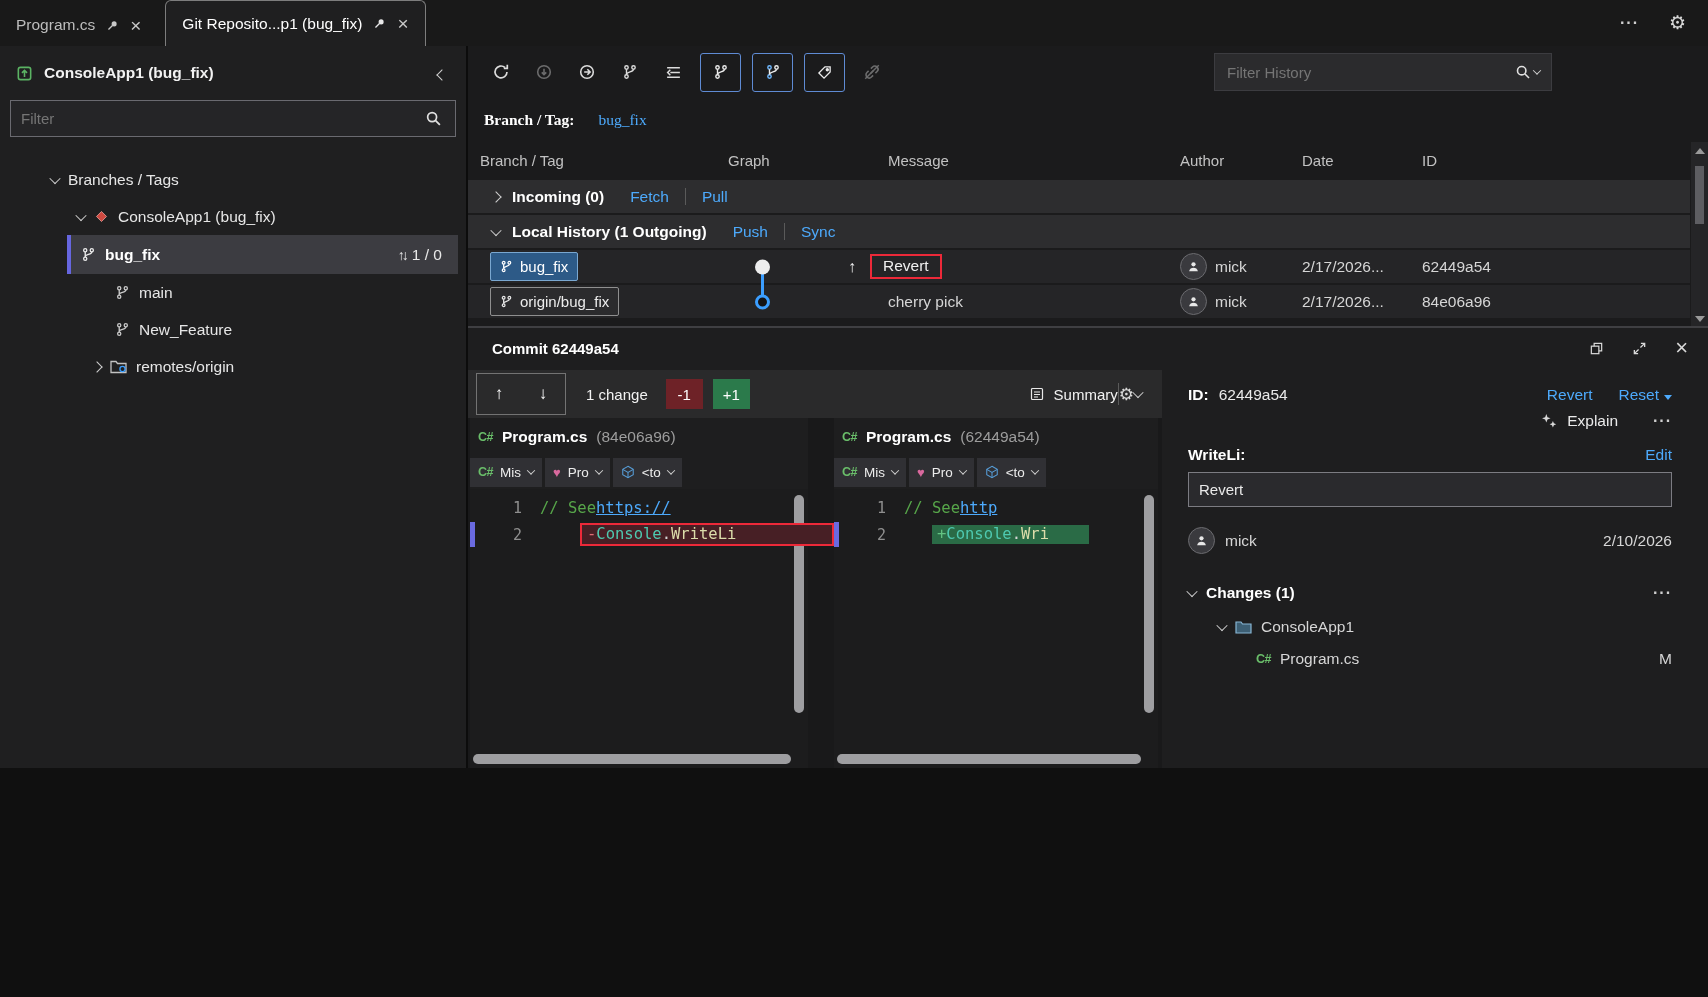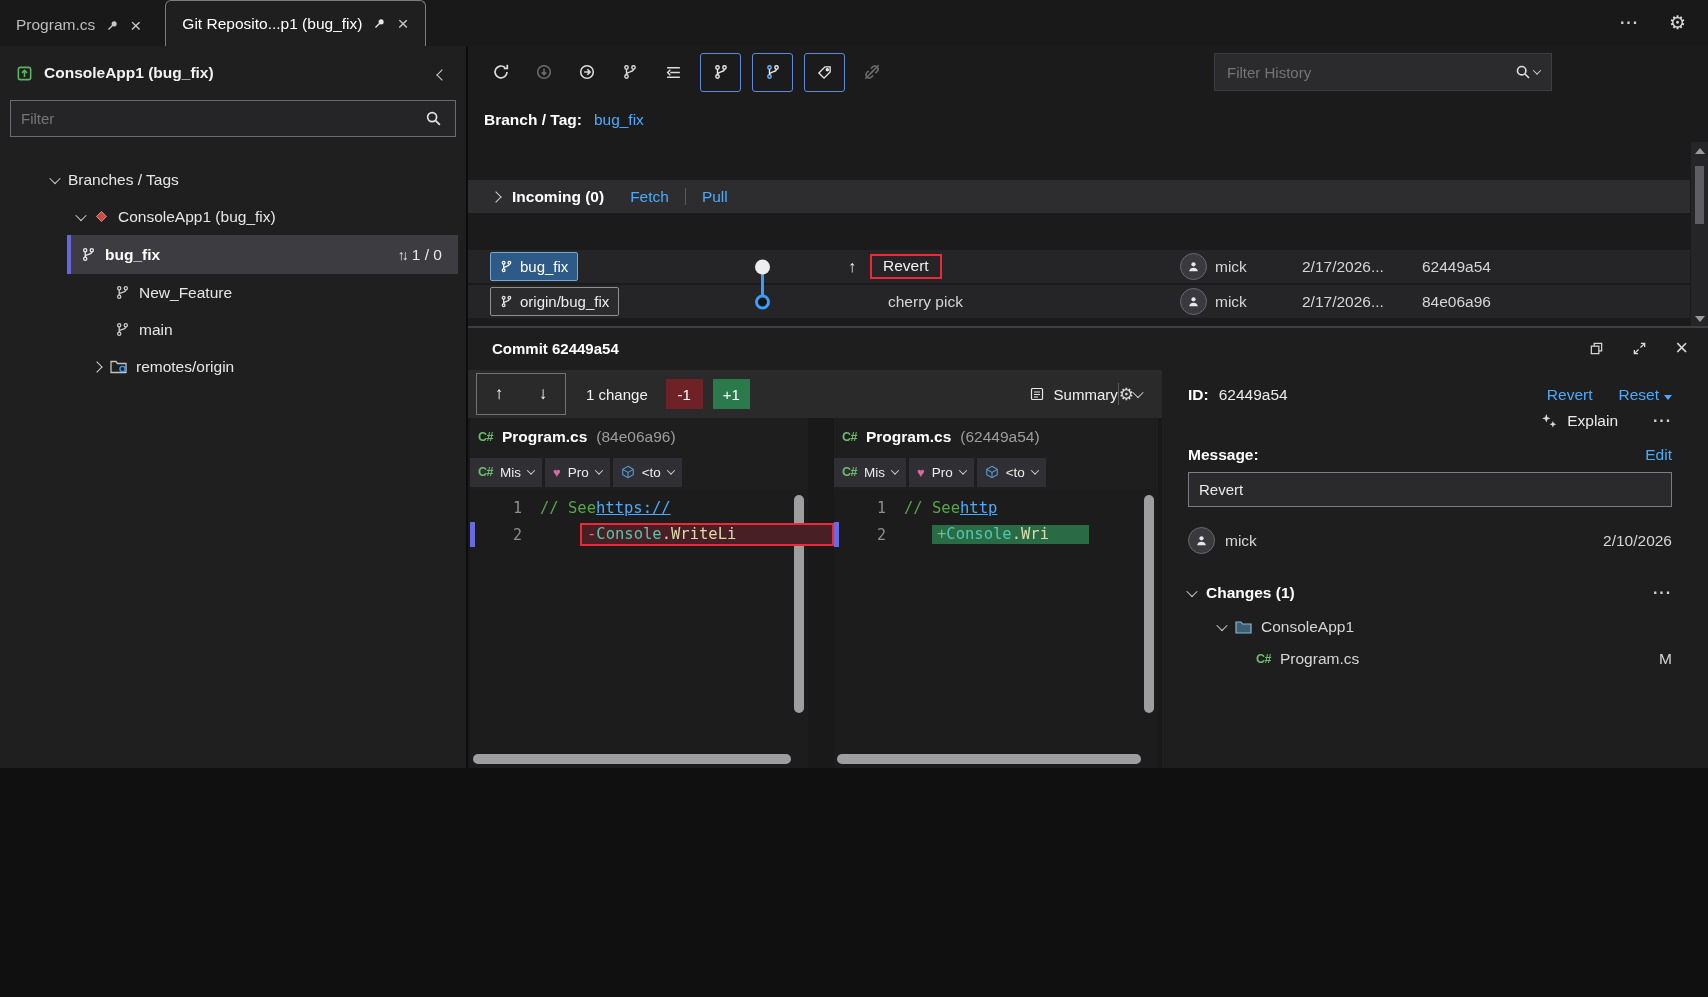"Branch / Tag:" .branchtag { font-family: none -> Liberation Serif, serif; gap: 12px -> 24px }
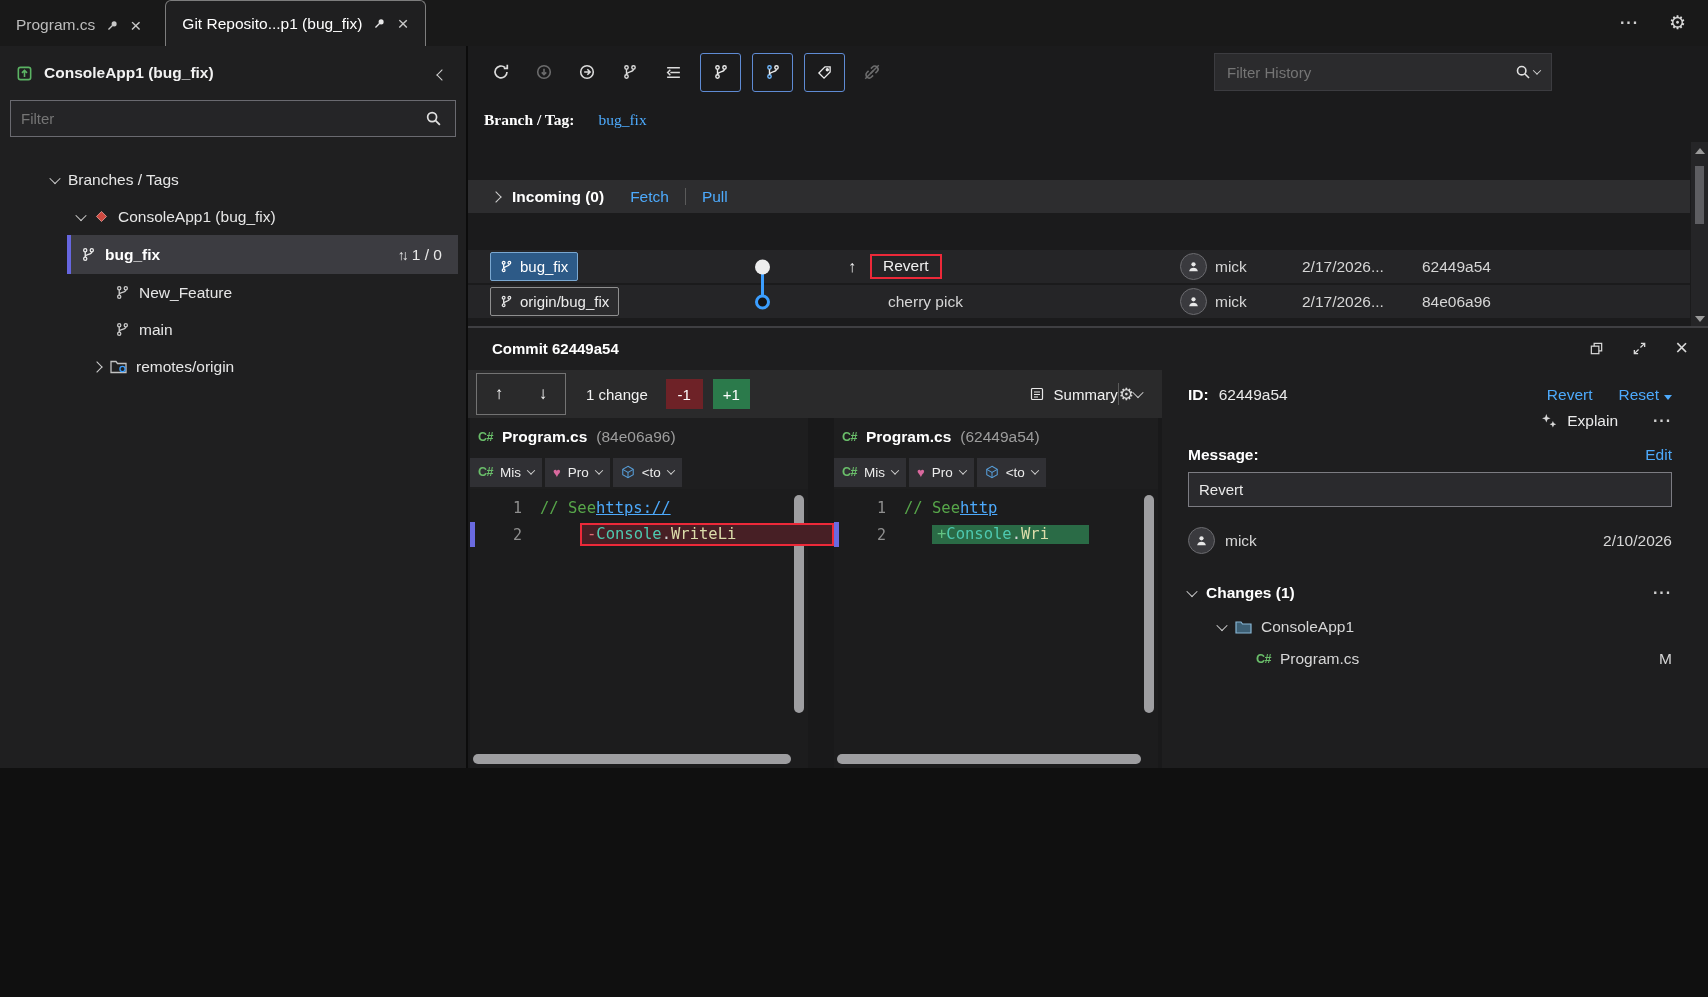"Branch / Tag" div.colhead { html: none -> <div> <span>Branch / Tag</span> <span> <span>Graph</span> </span> <span>Message</span> <span>Author</span> <span>Date</span> <span>ID</span> </div> }
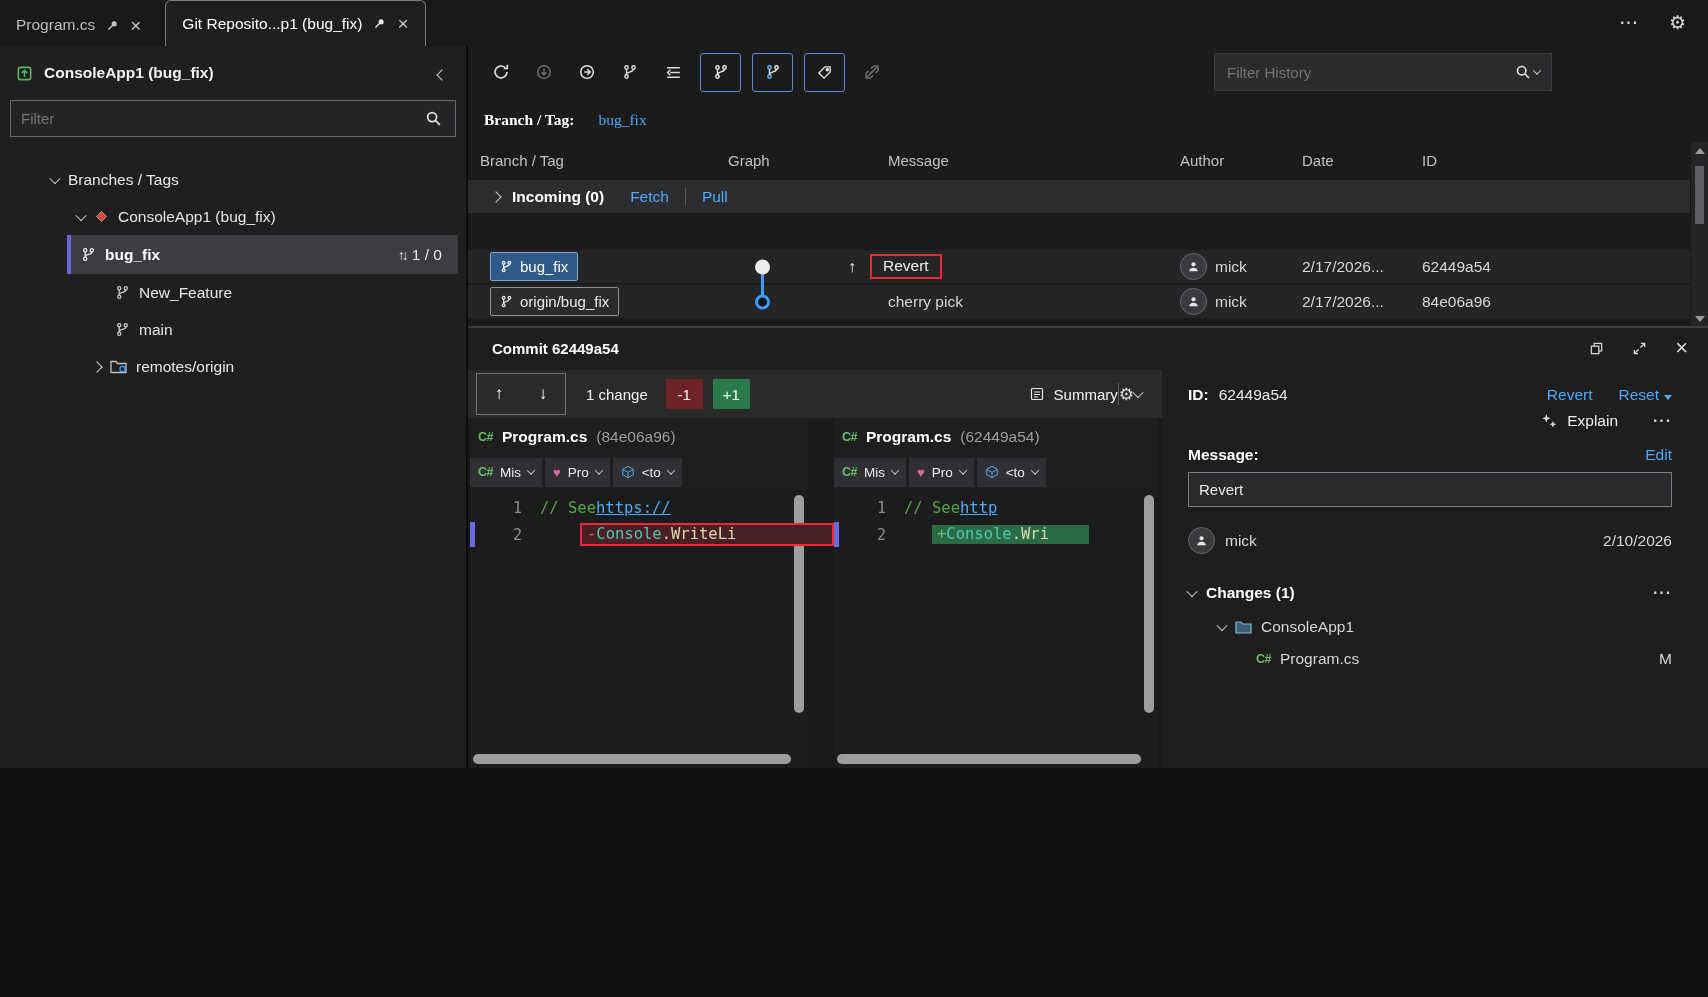"Local History (1 Outgoing)" div.hrow { html: none -> <div> <span> <span></span> <span>Local History (1 Outgoing)</span> <span>Push</span> <span></span> <span>Sync</span> </span> </div> }
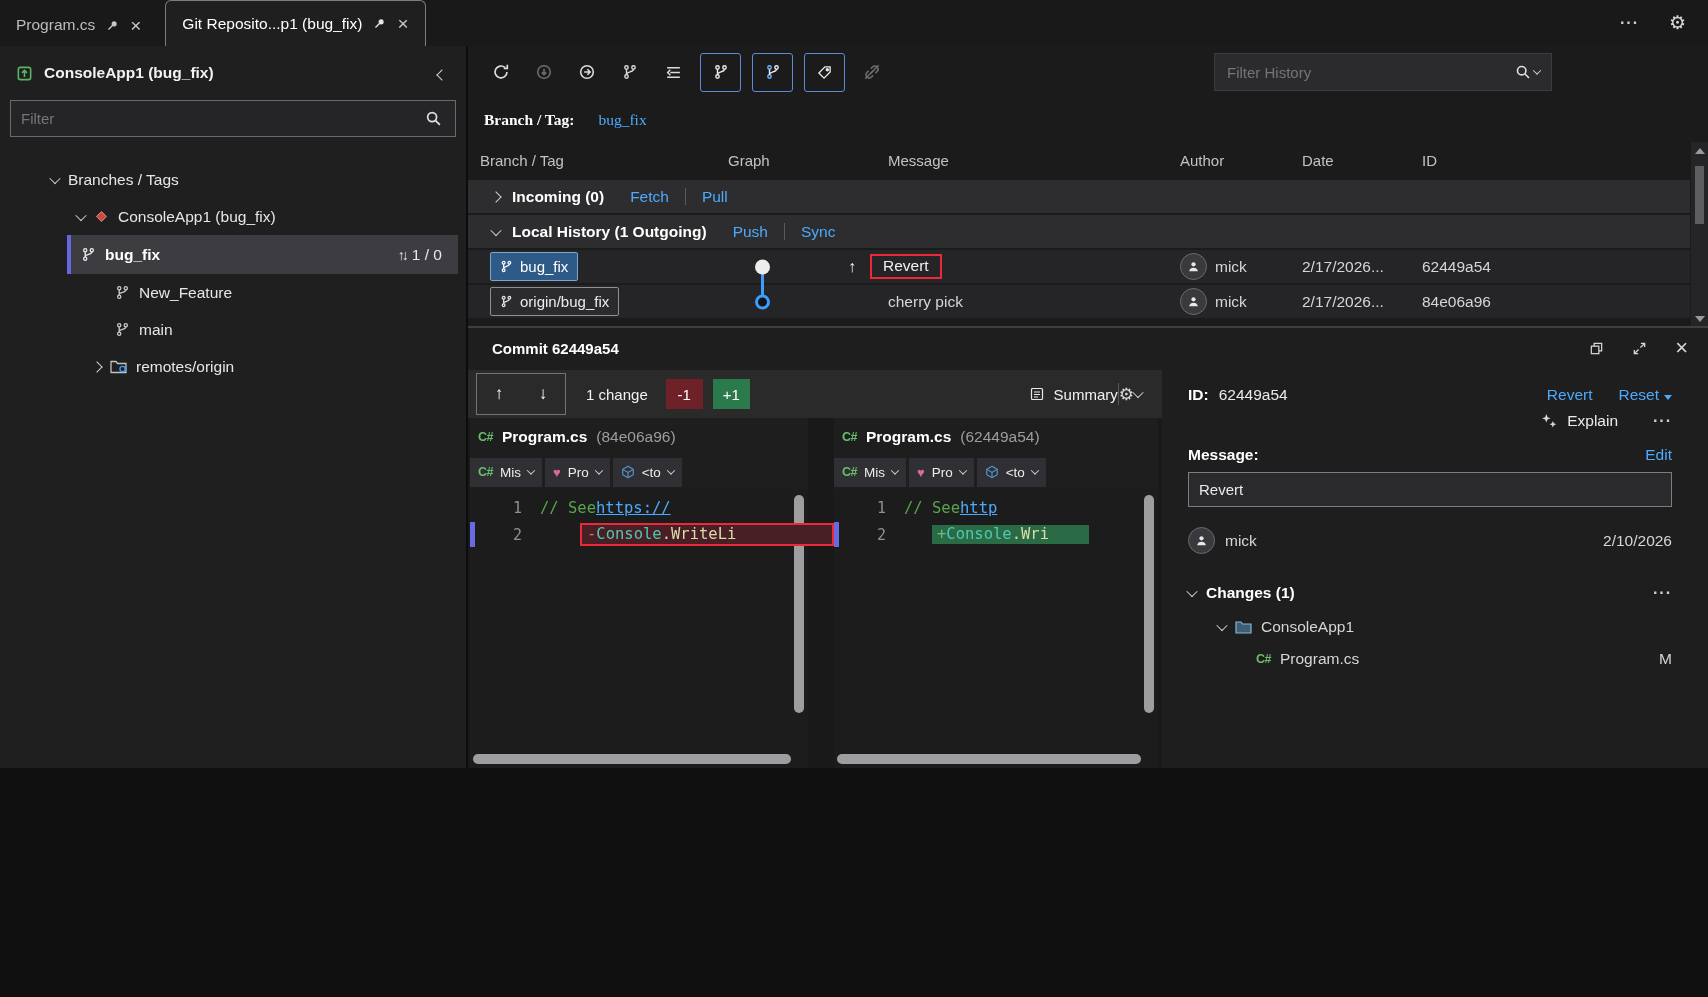"New_Feature" div.trow { order: before "main" -> after "main" }
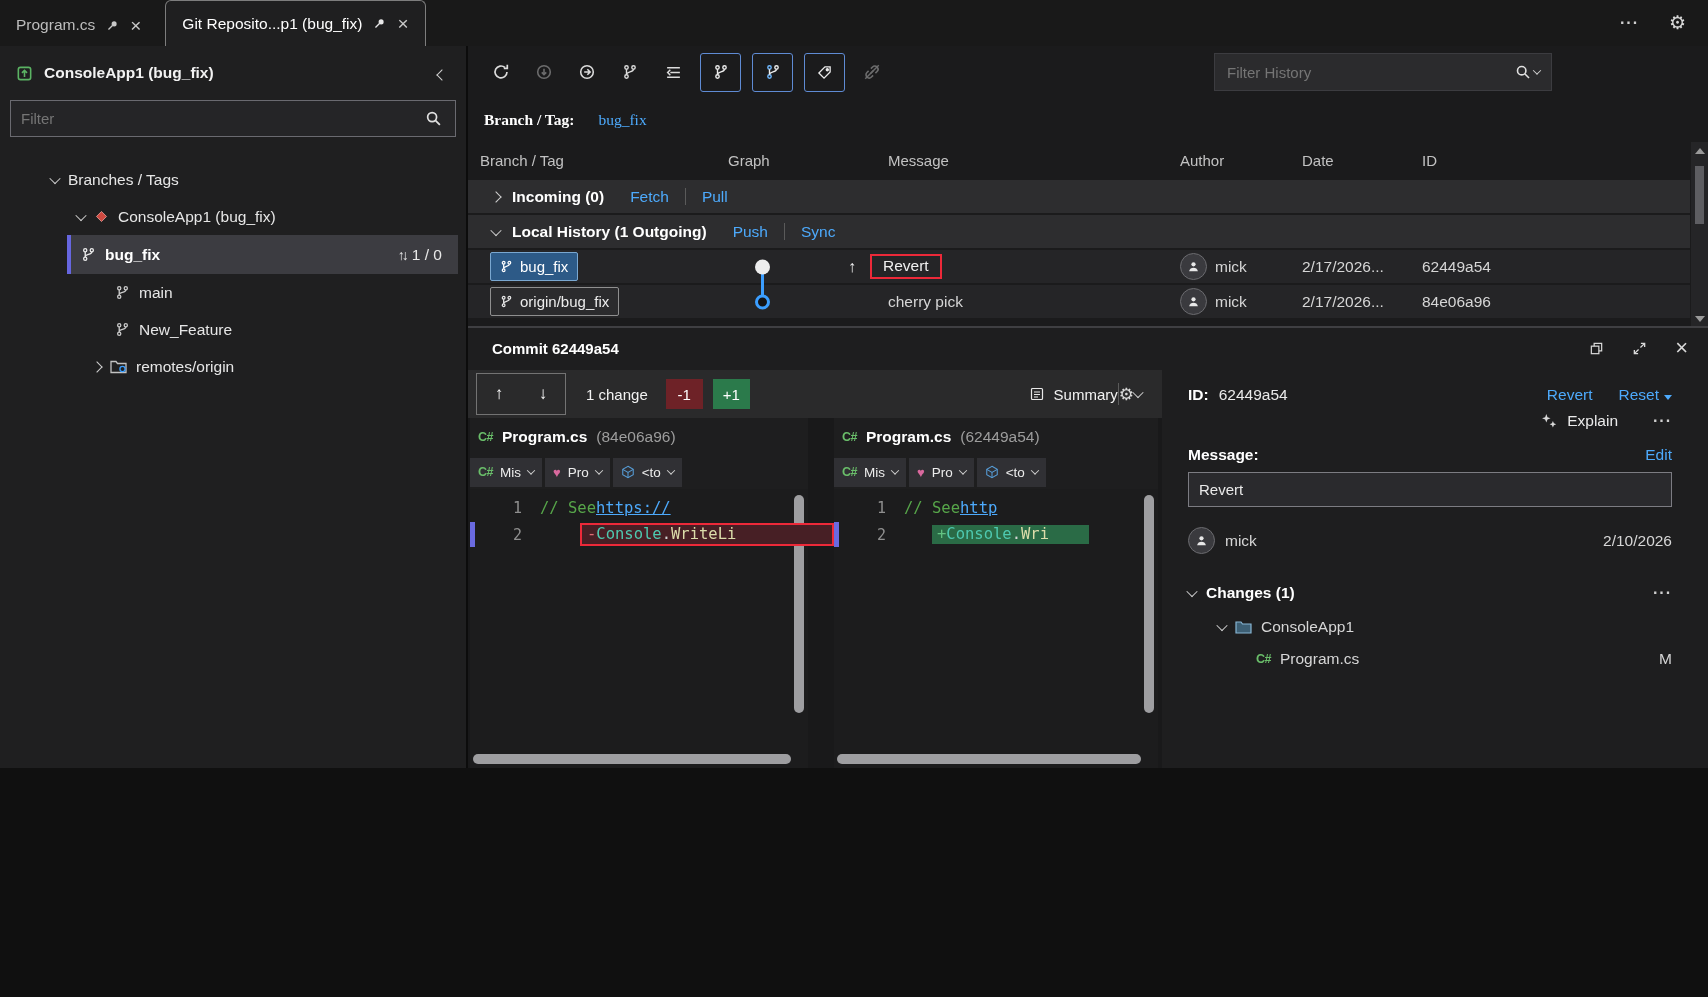"Message:" span.bold { text: Message -> WriteLi }
